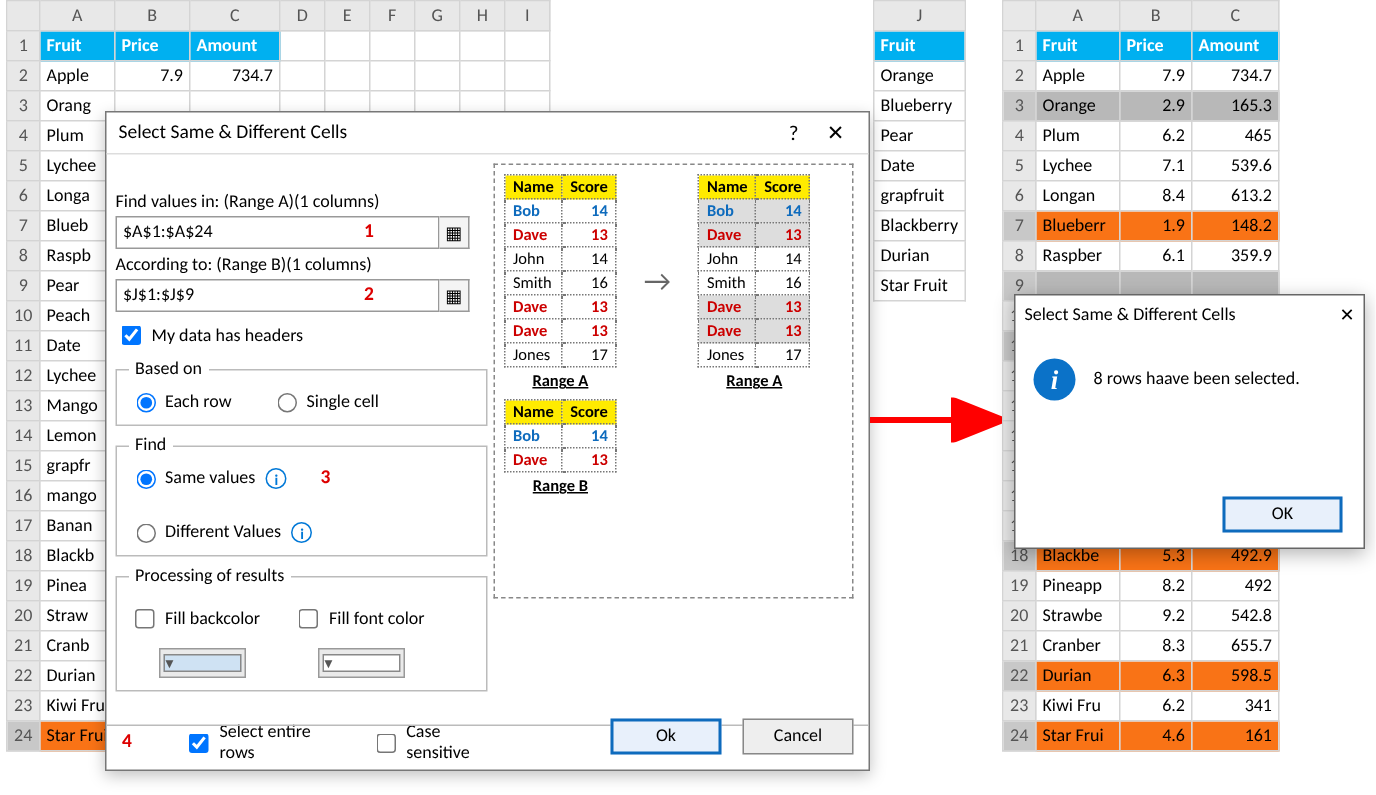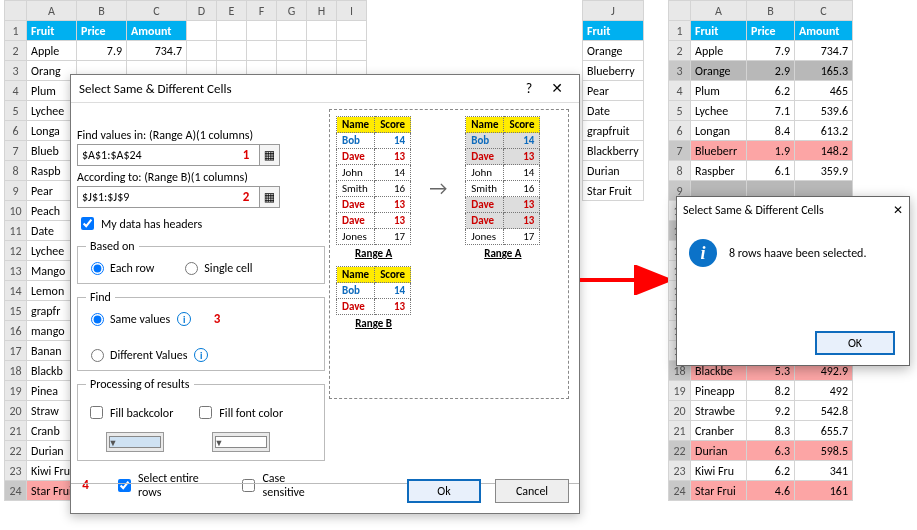"$A$1:$A$24" .inp { width: 183px -> 216px }
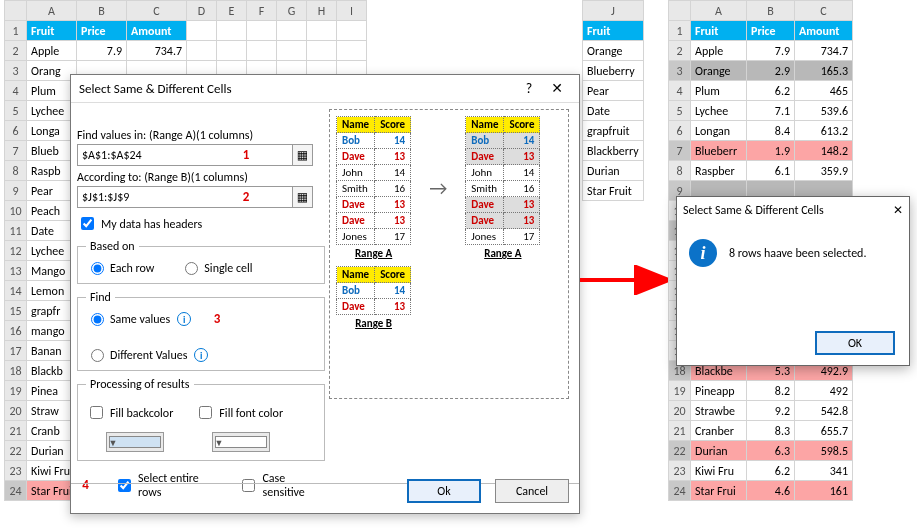"Blueberr" .sel-row td:not(.rowhdr) { background: #fca5a5 -> #f97316 }
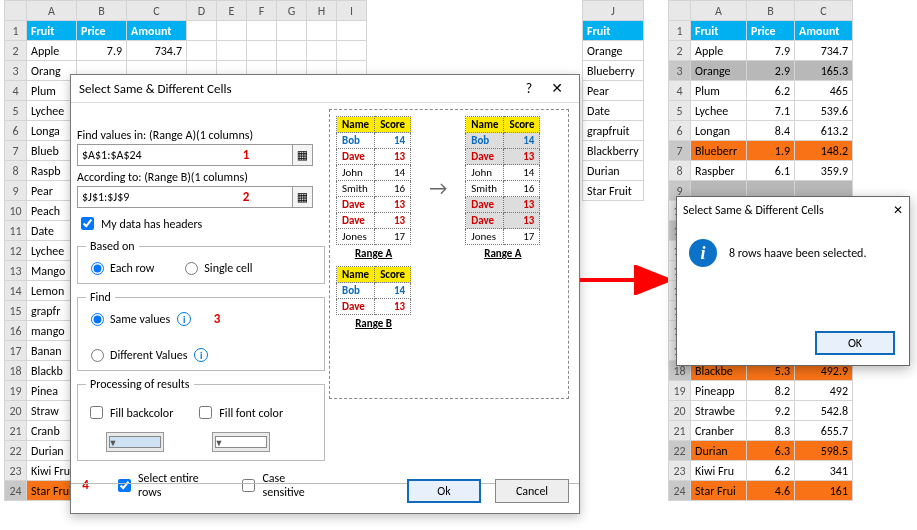"Select entire rows" label.chk { margin: 2px -> 12px }
